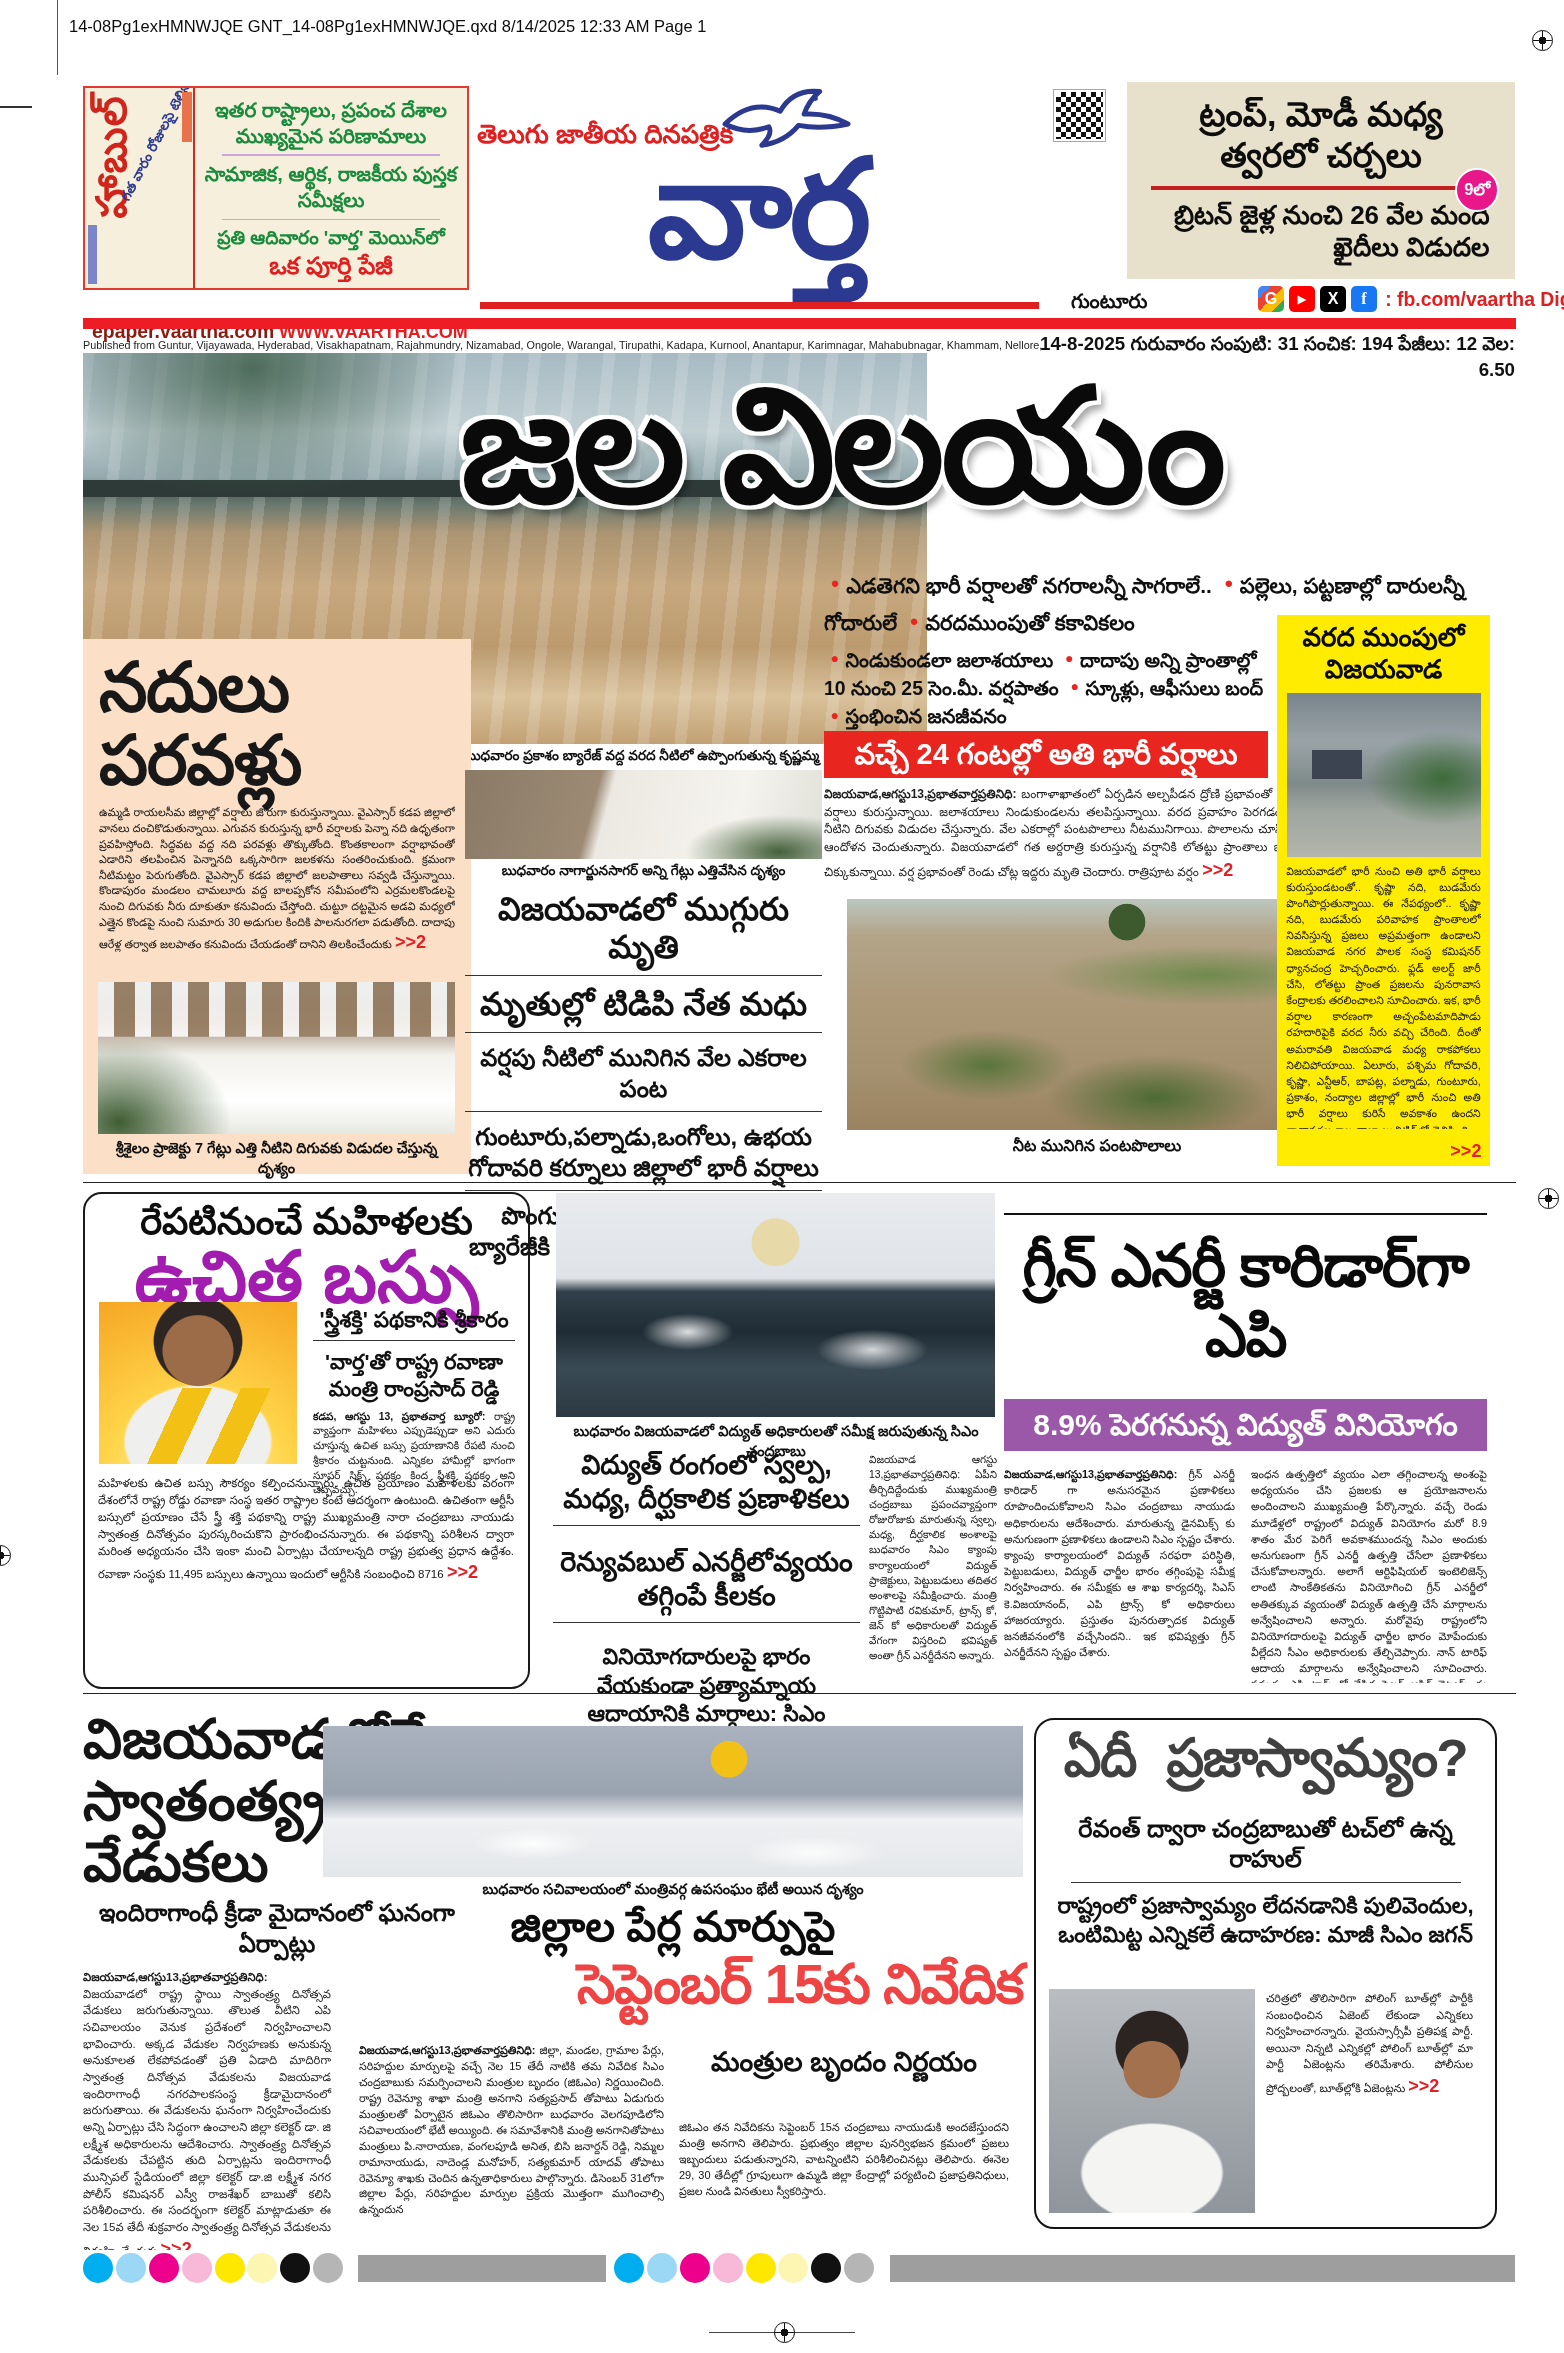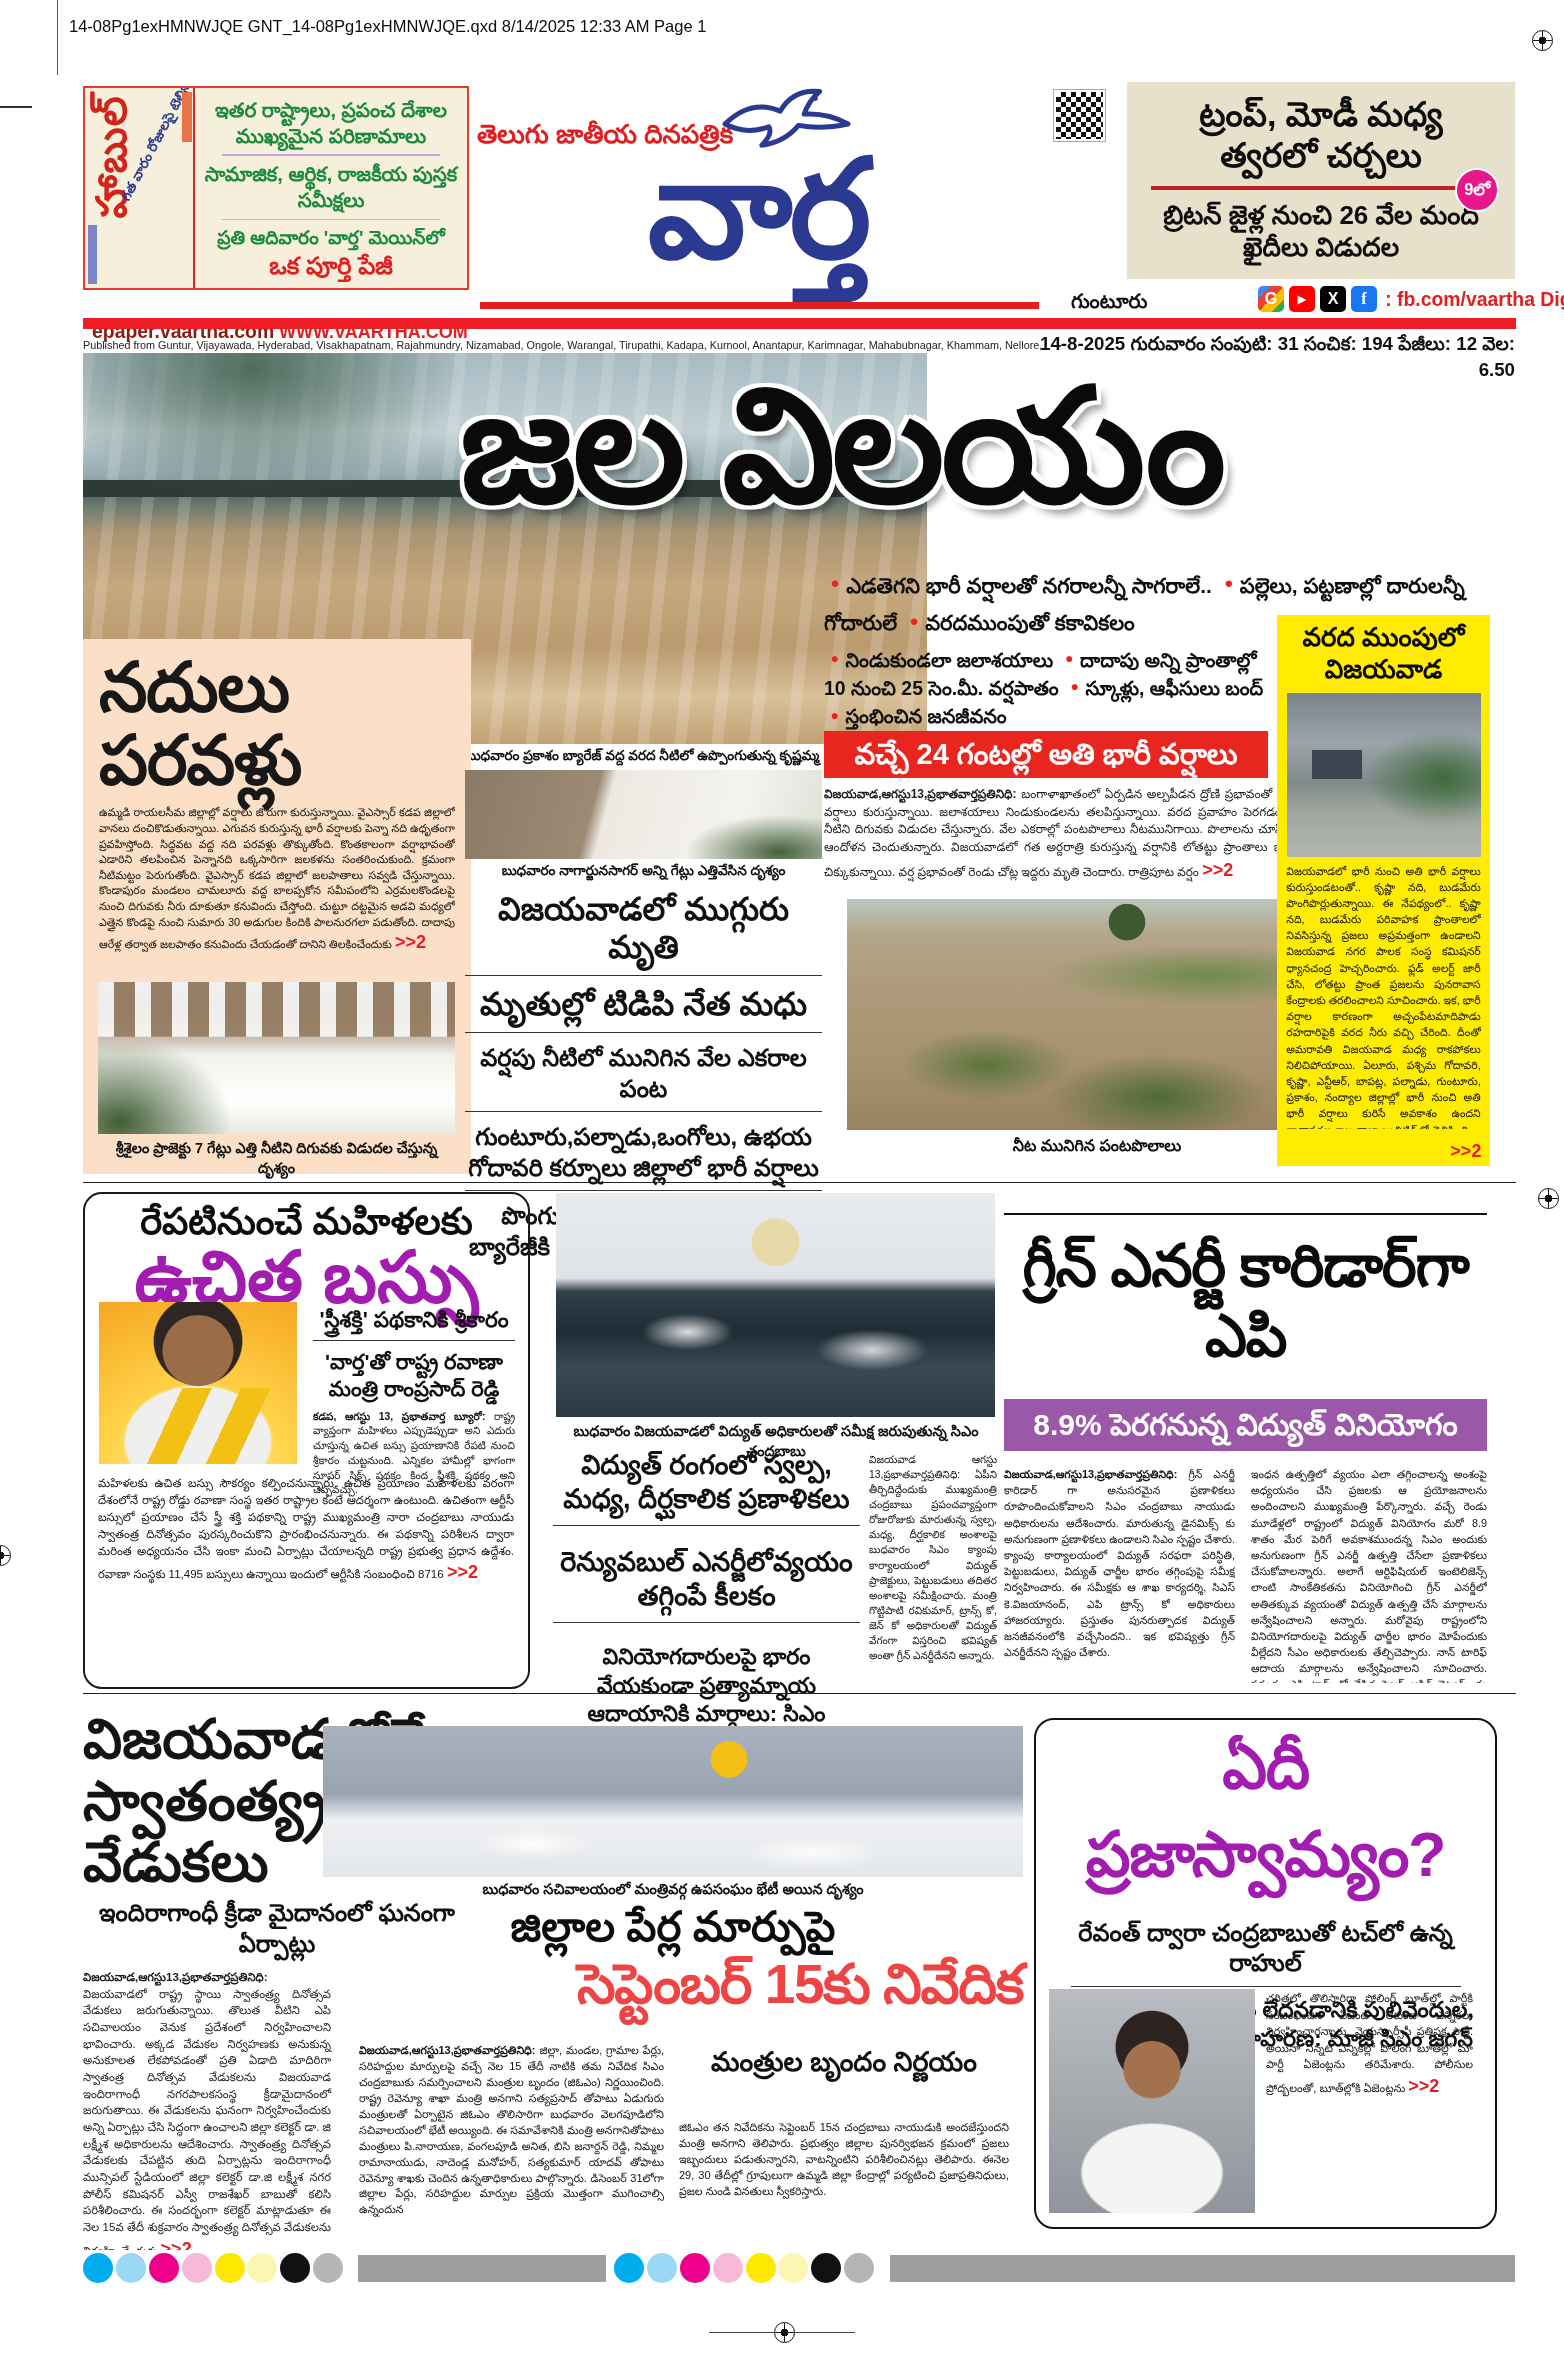"బ్రిటన్ జైళ్ల నుంచి 26 వేల" .topbox-s { text-align: none -> right }
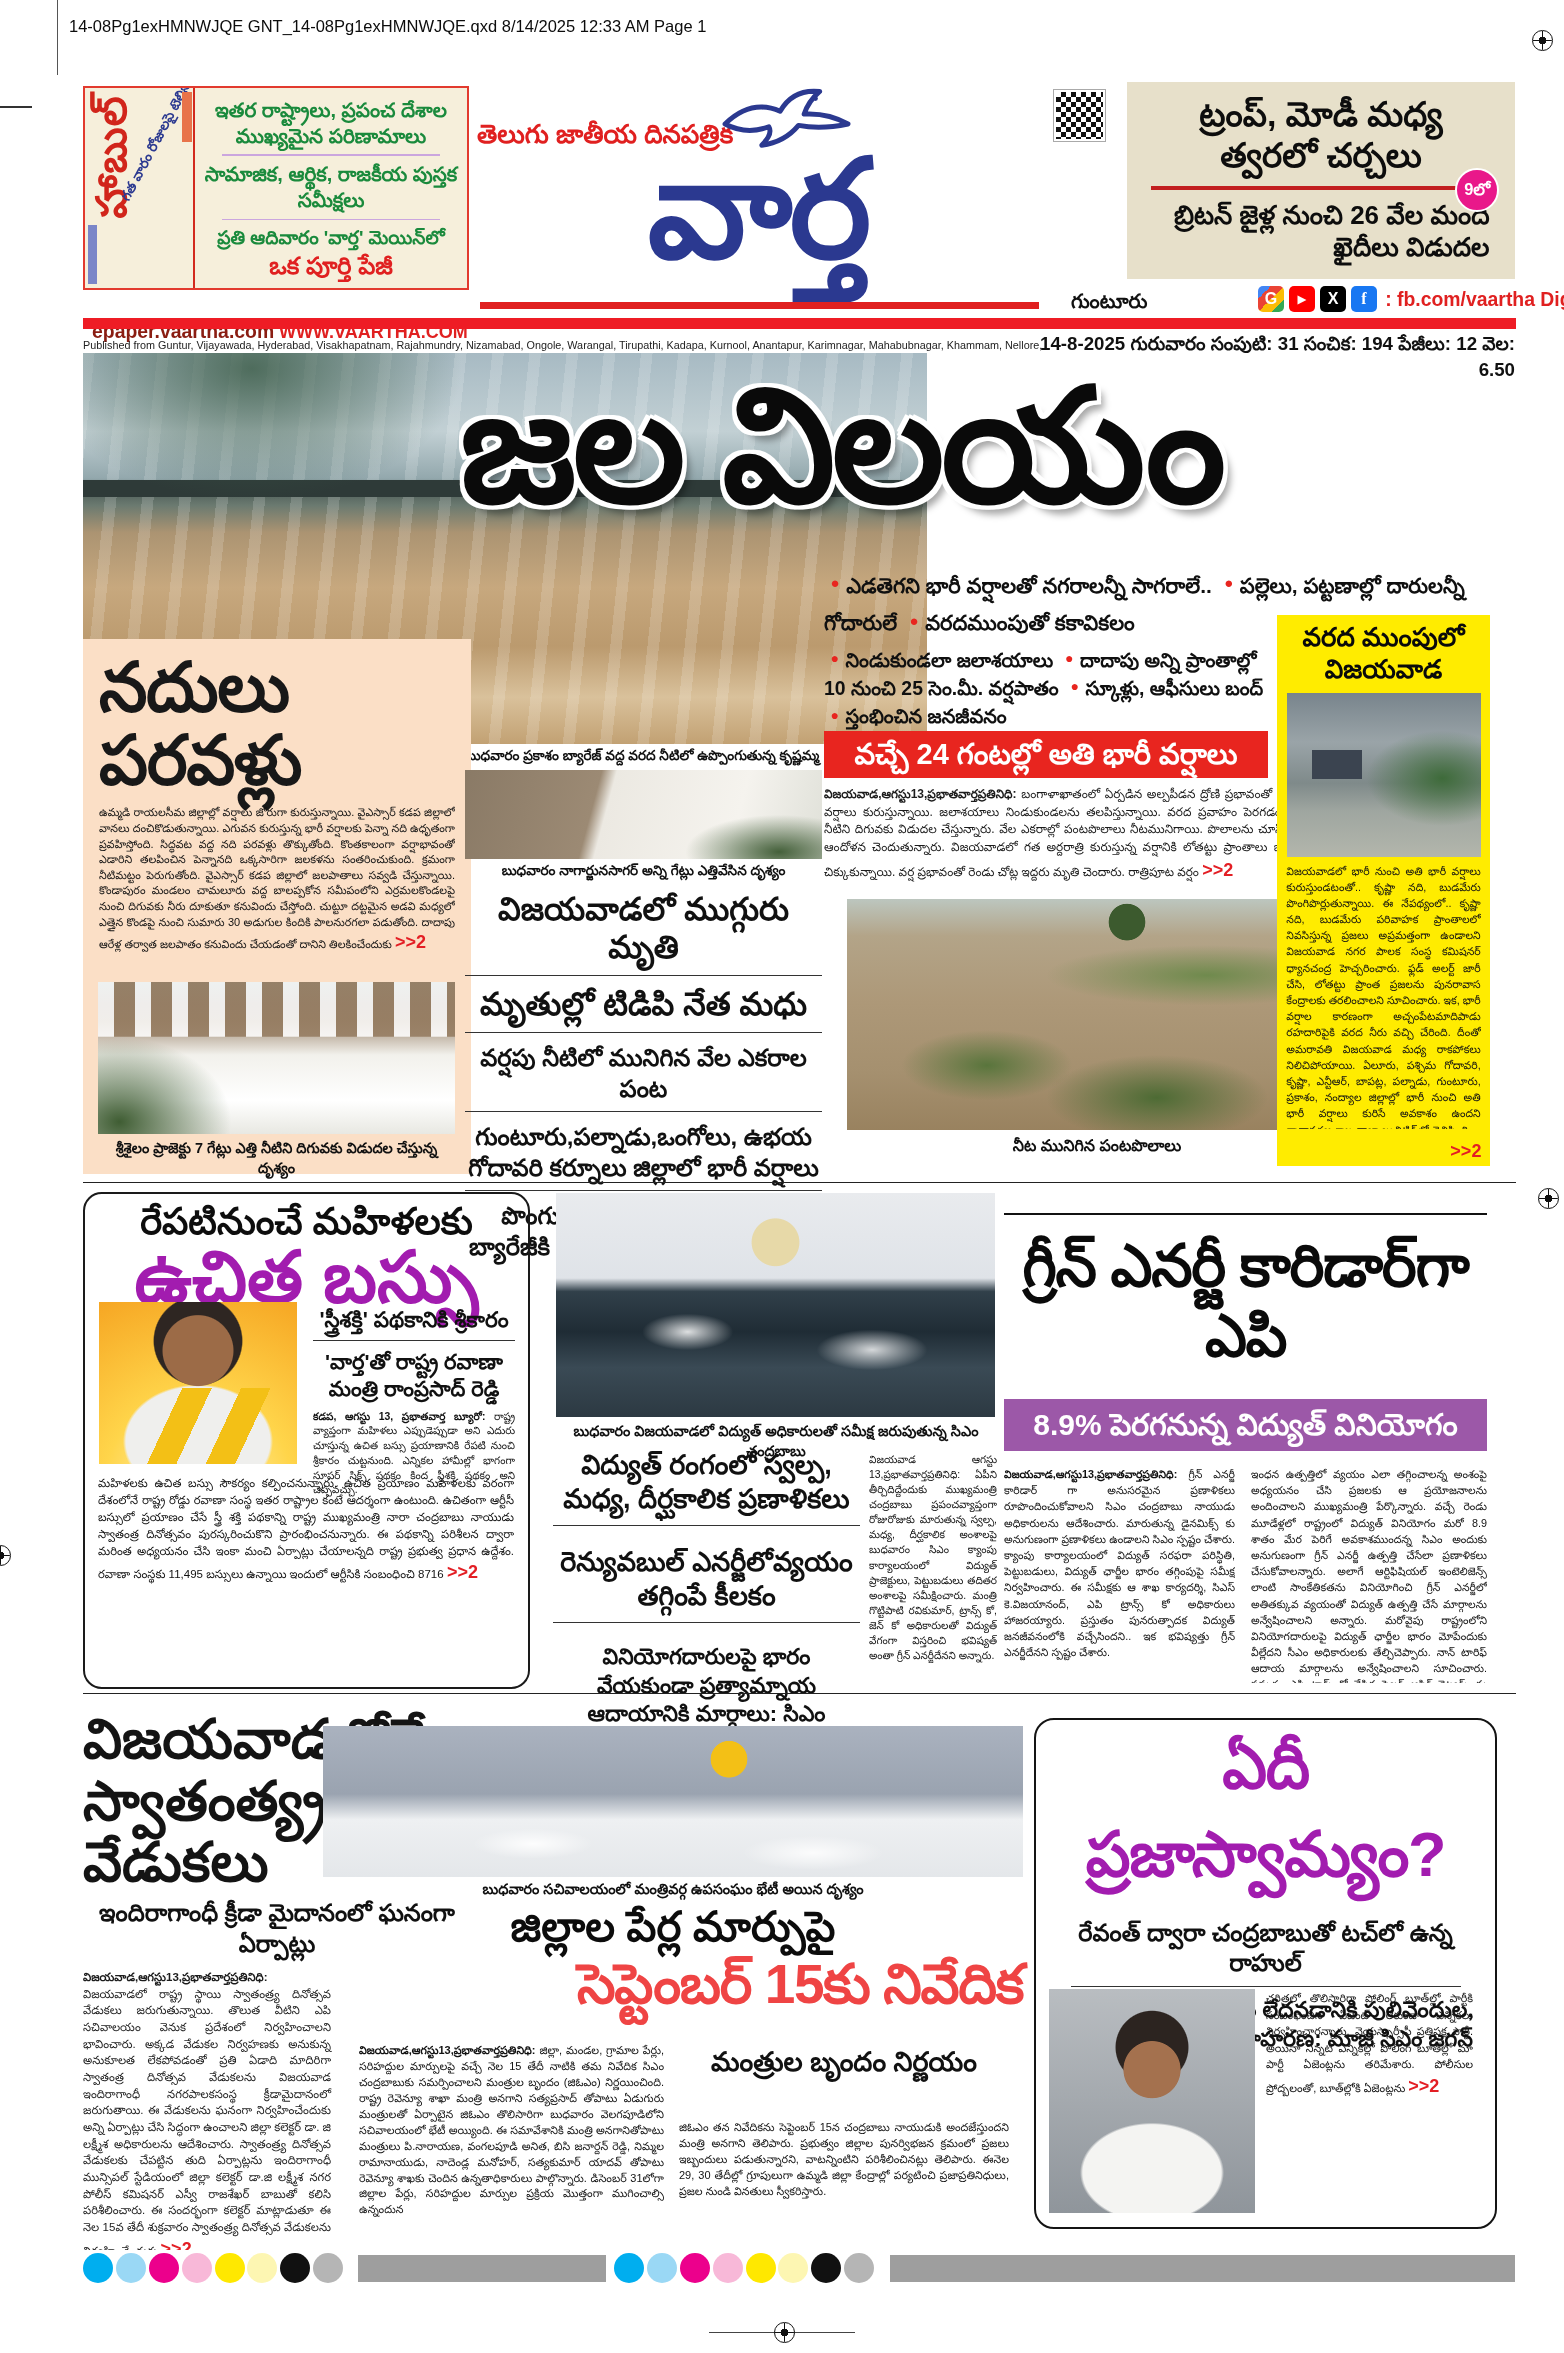"ఏదీ ప్రజాస్వామ్యం?" .demo-h { color: #a21caf -> #404040; font-family: none -> Liberation Mono, monospace; font-size: 63px -> 53px }
